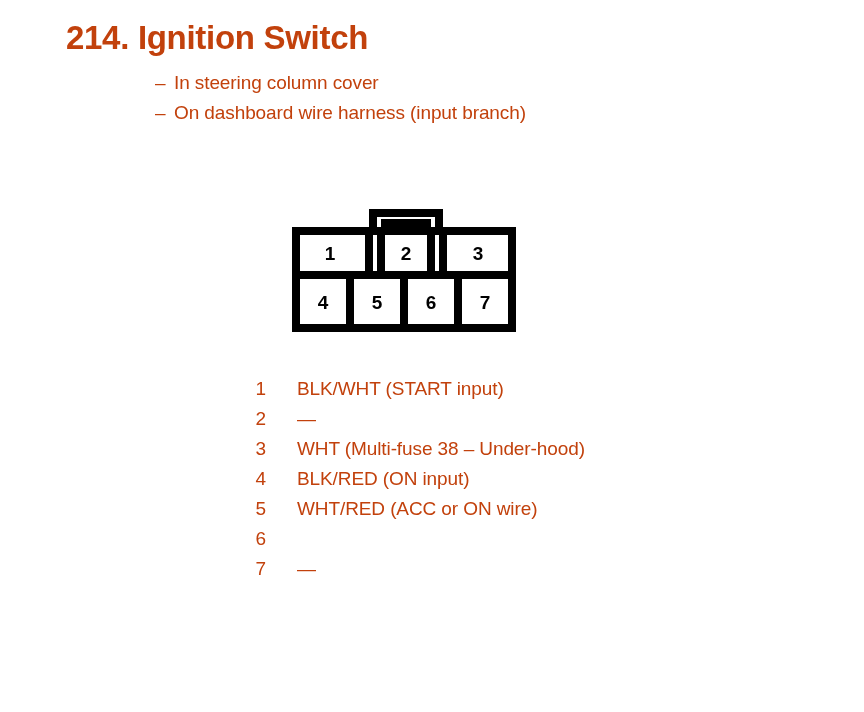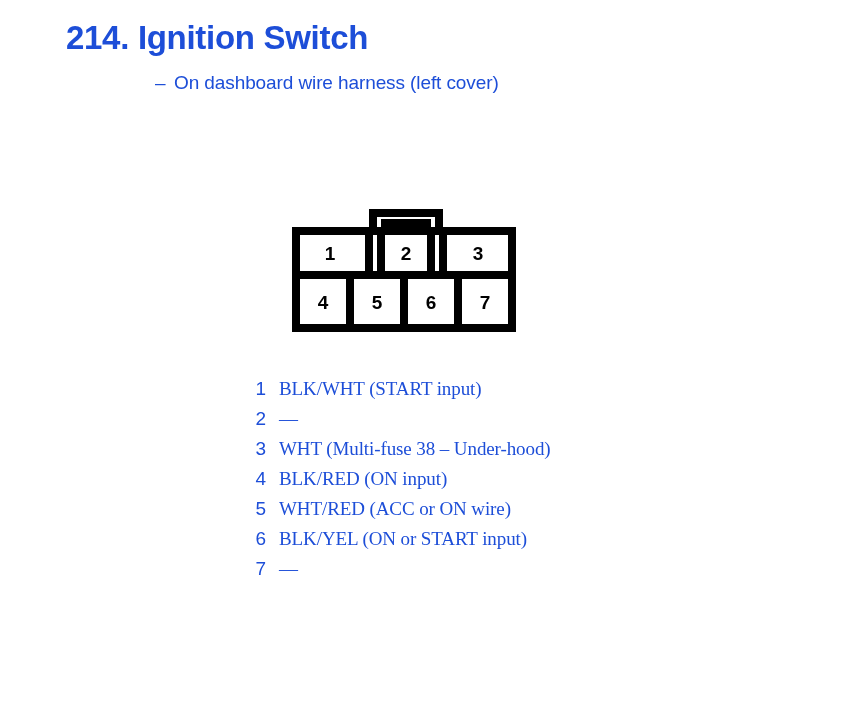"214. Ignition Switch" #page { color: #1d4ed8 -> #c2410c }
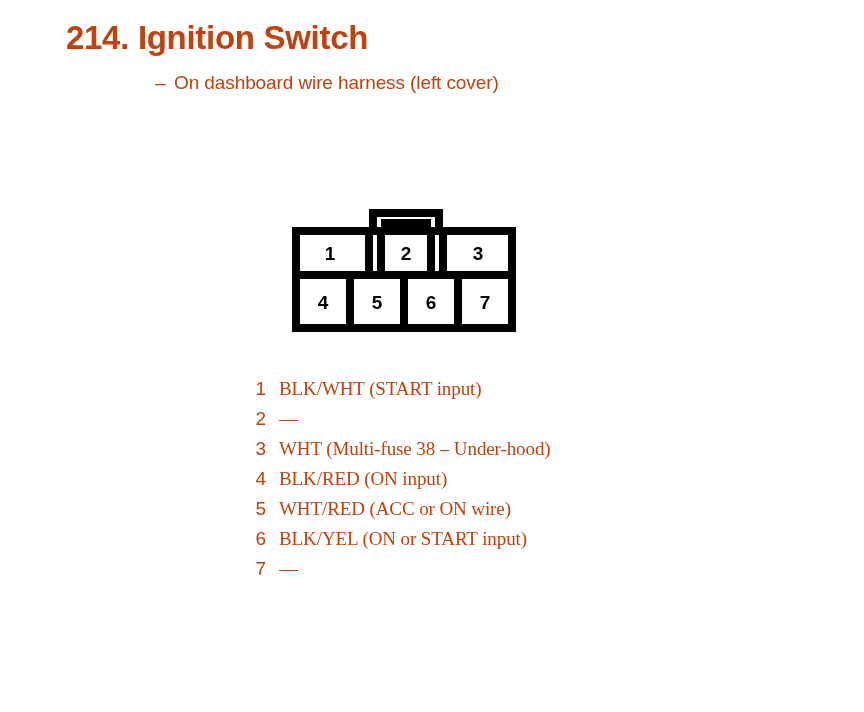"– In steering column cover" div.note-line { html: none -> <div> <span>–</span><span>In steering column cover</span> </div> }
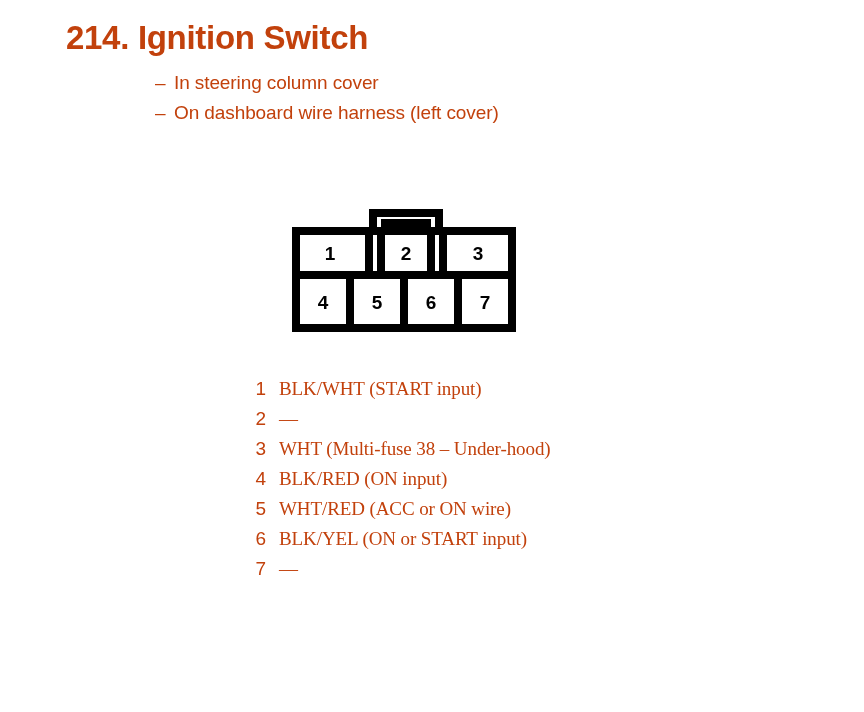"On dashboard wire harness (left" span { text: left cover -> input branch }
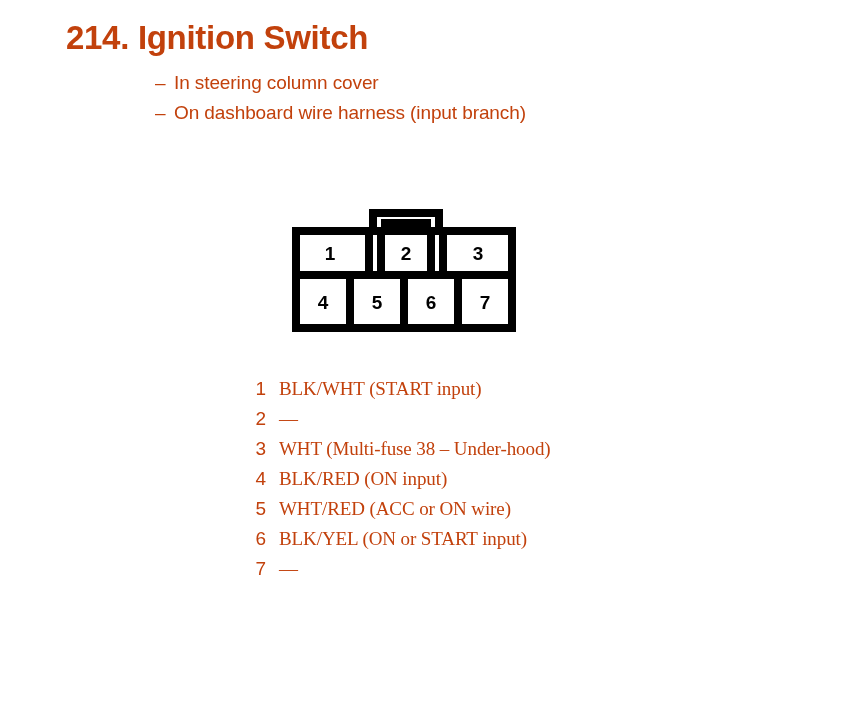"BLK/WHT (START input)" .pin-desc { font-family: Liberation Serif, serif -> none; margin-left: 13px -> 31px }
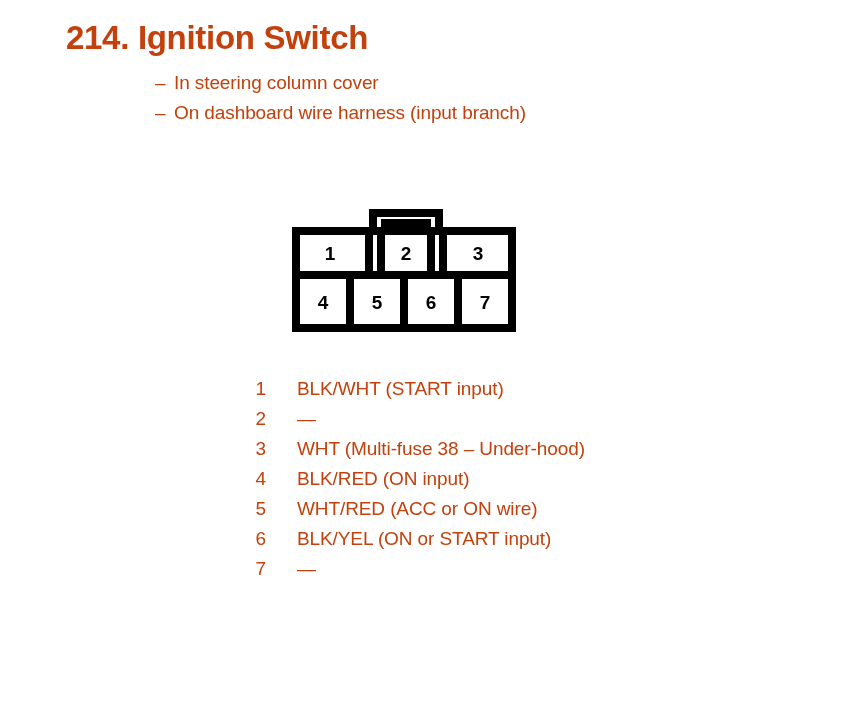"BLK/YEL (ON or START input)" span.pin-desc { html: <span>BLK/YEL (ON or START input)</span> -> none }
